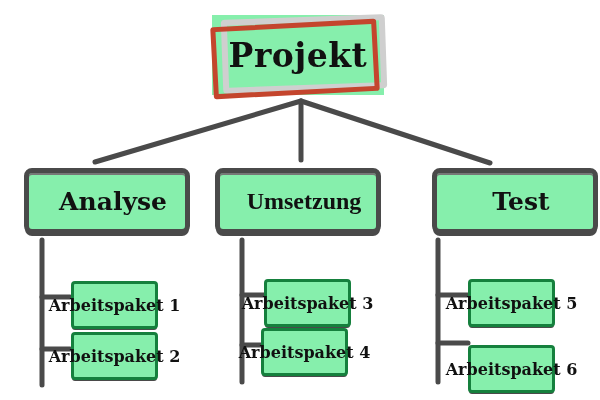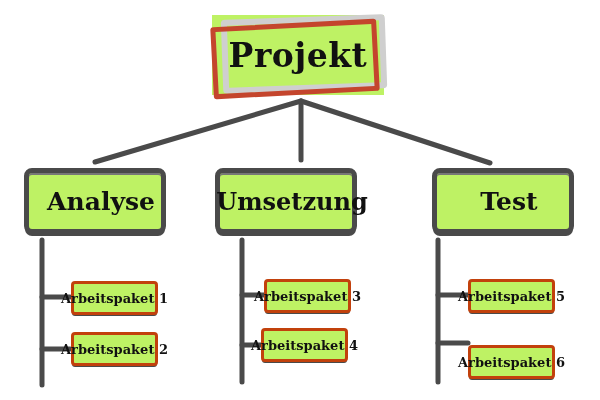"Projekt" .box { background: #bef264 -> #86efac }
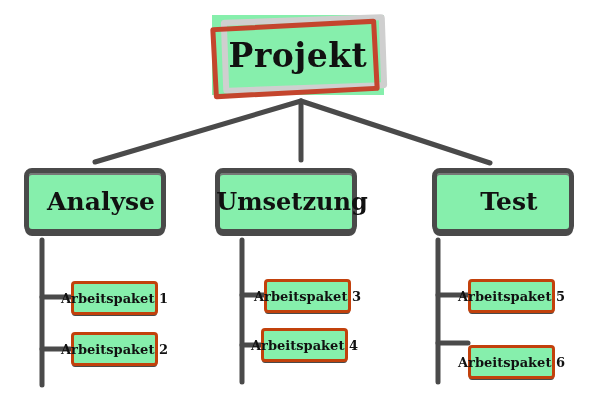"Analyse" .l1 { width: 142px -> 166px }
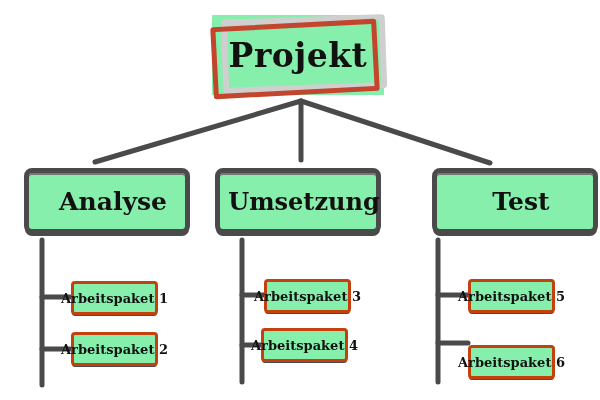"Umsetzung" div.box { font-family: none -> Liberation Serif, serif }
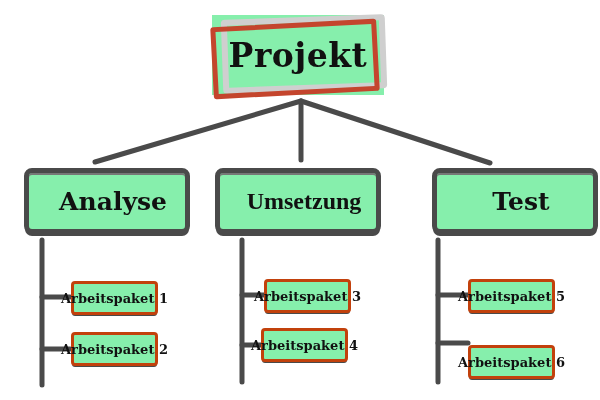"Arbeitspaket 1" .wp { border: 3px solid #c2410c -> 3px solid #15803d; font-size: 13px -> 16px; height: 34px -> 48px }
